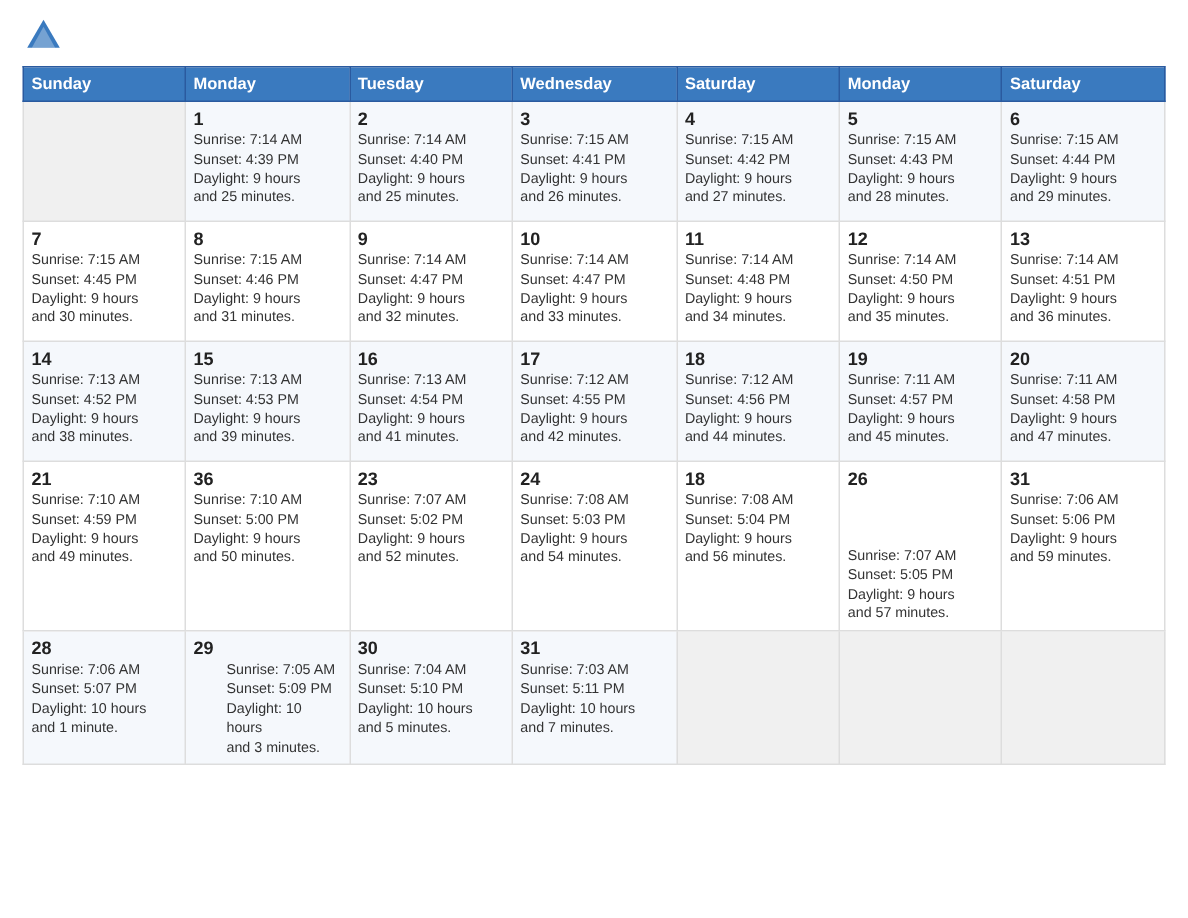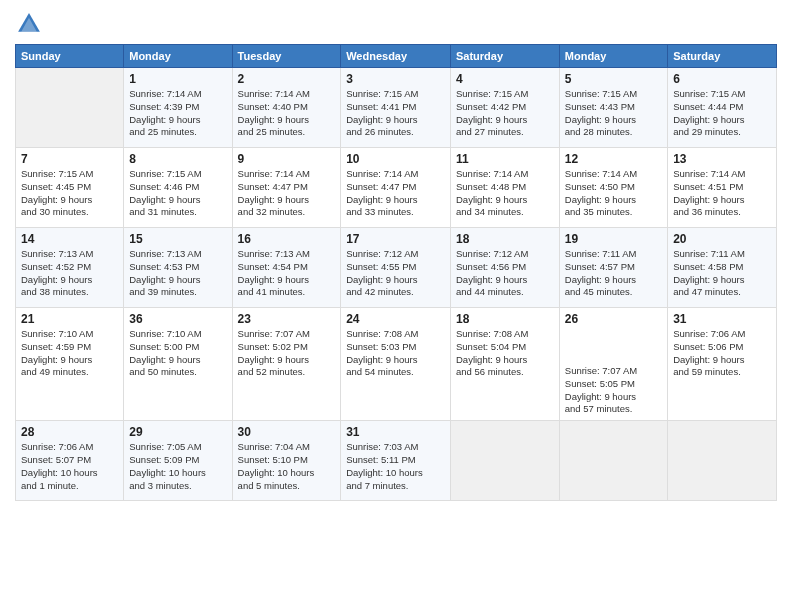"Sunrise: 7:05 AM" div.day-info { margin-left: none -> 22px }
